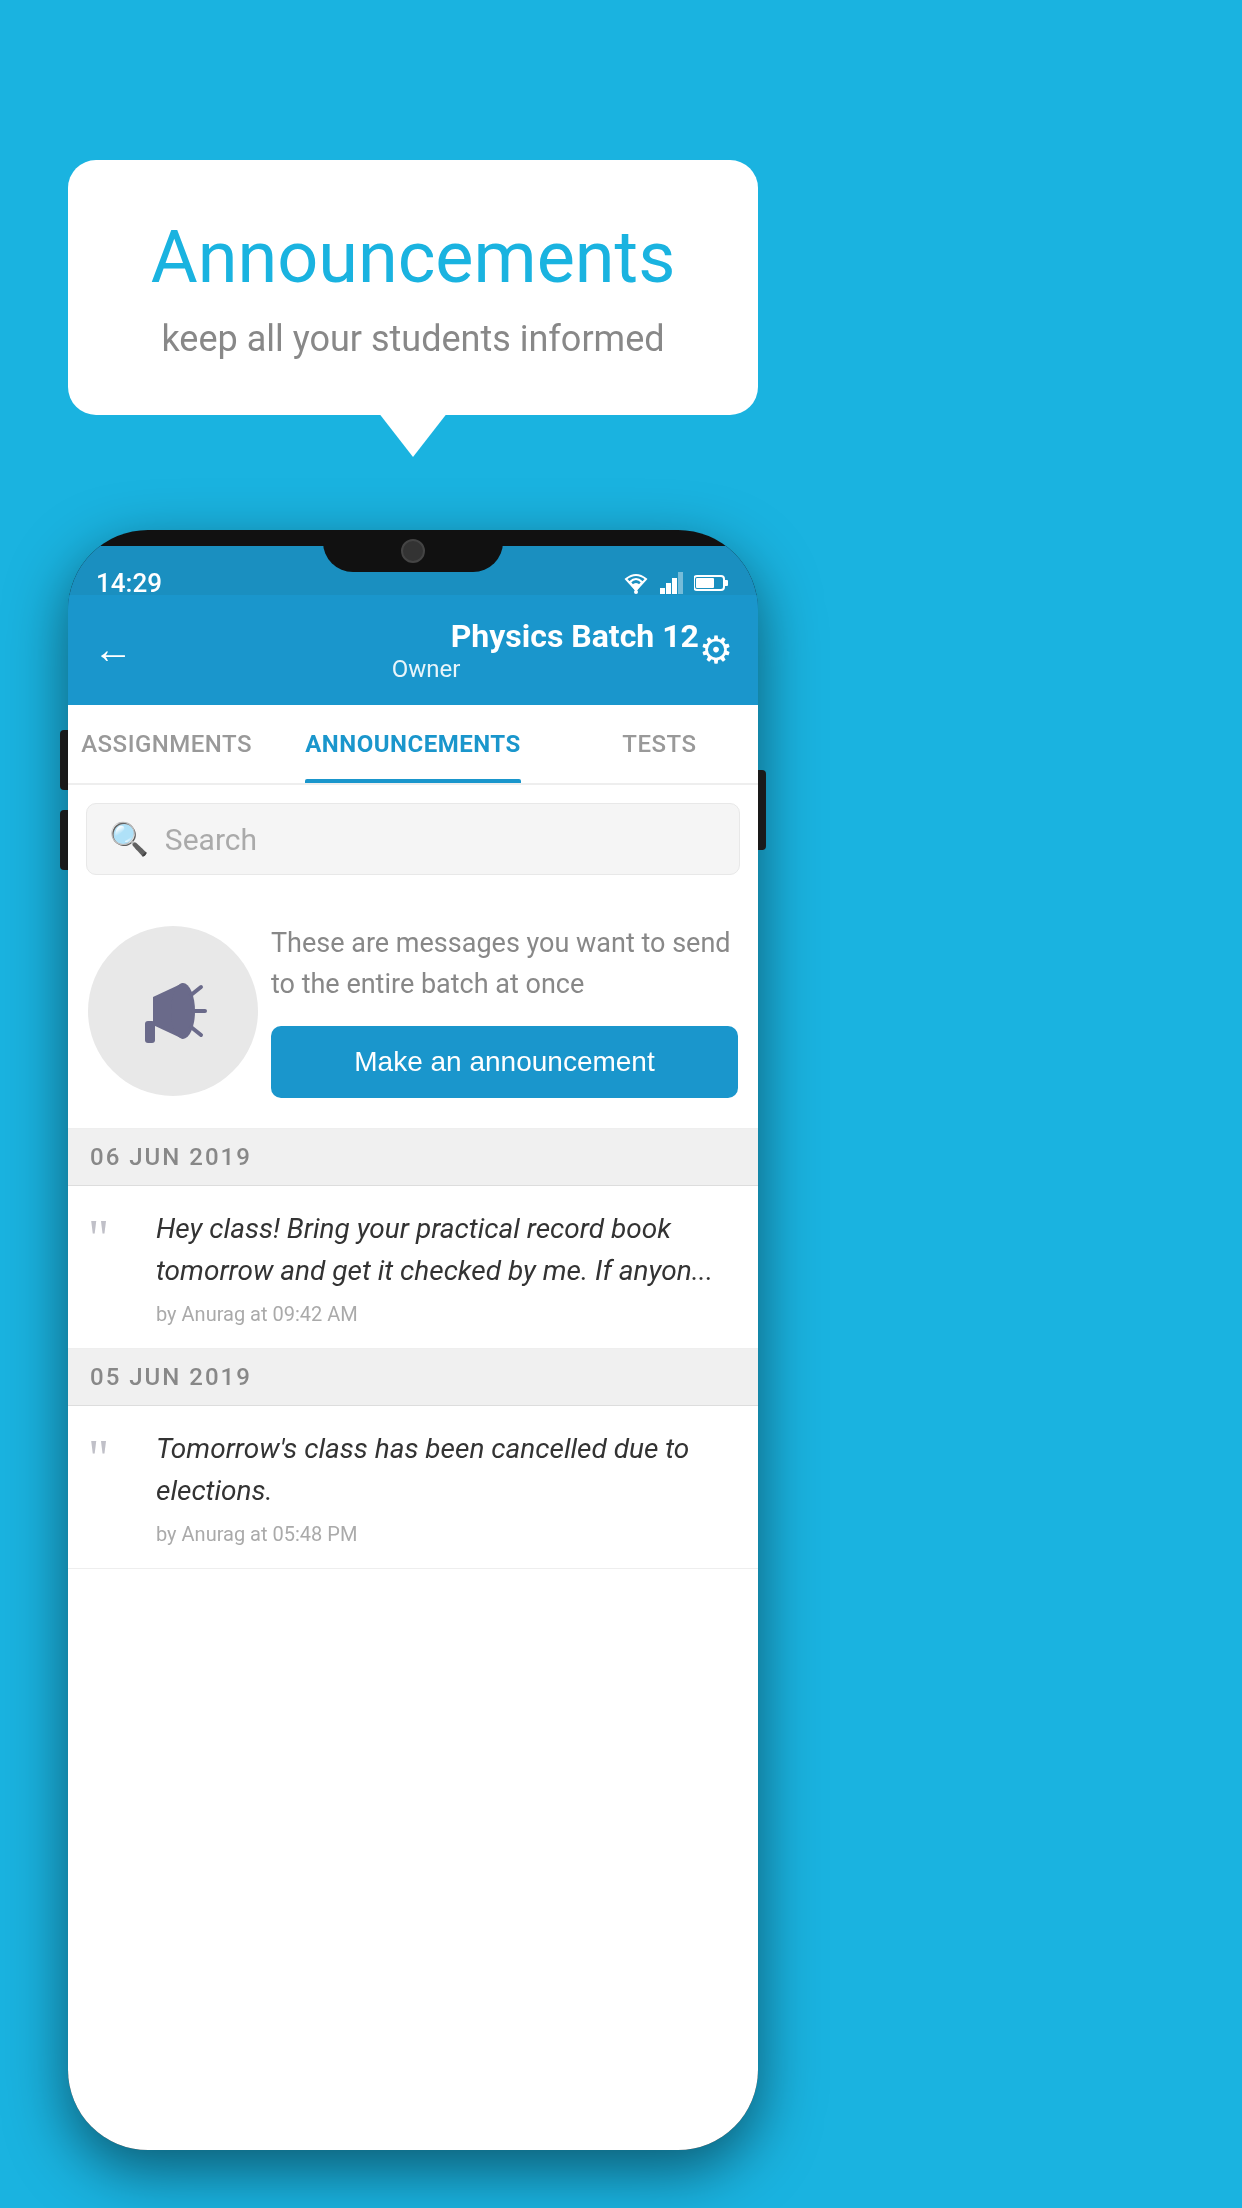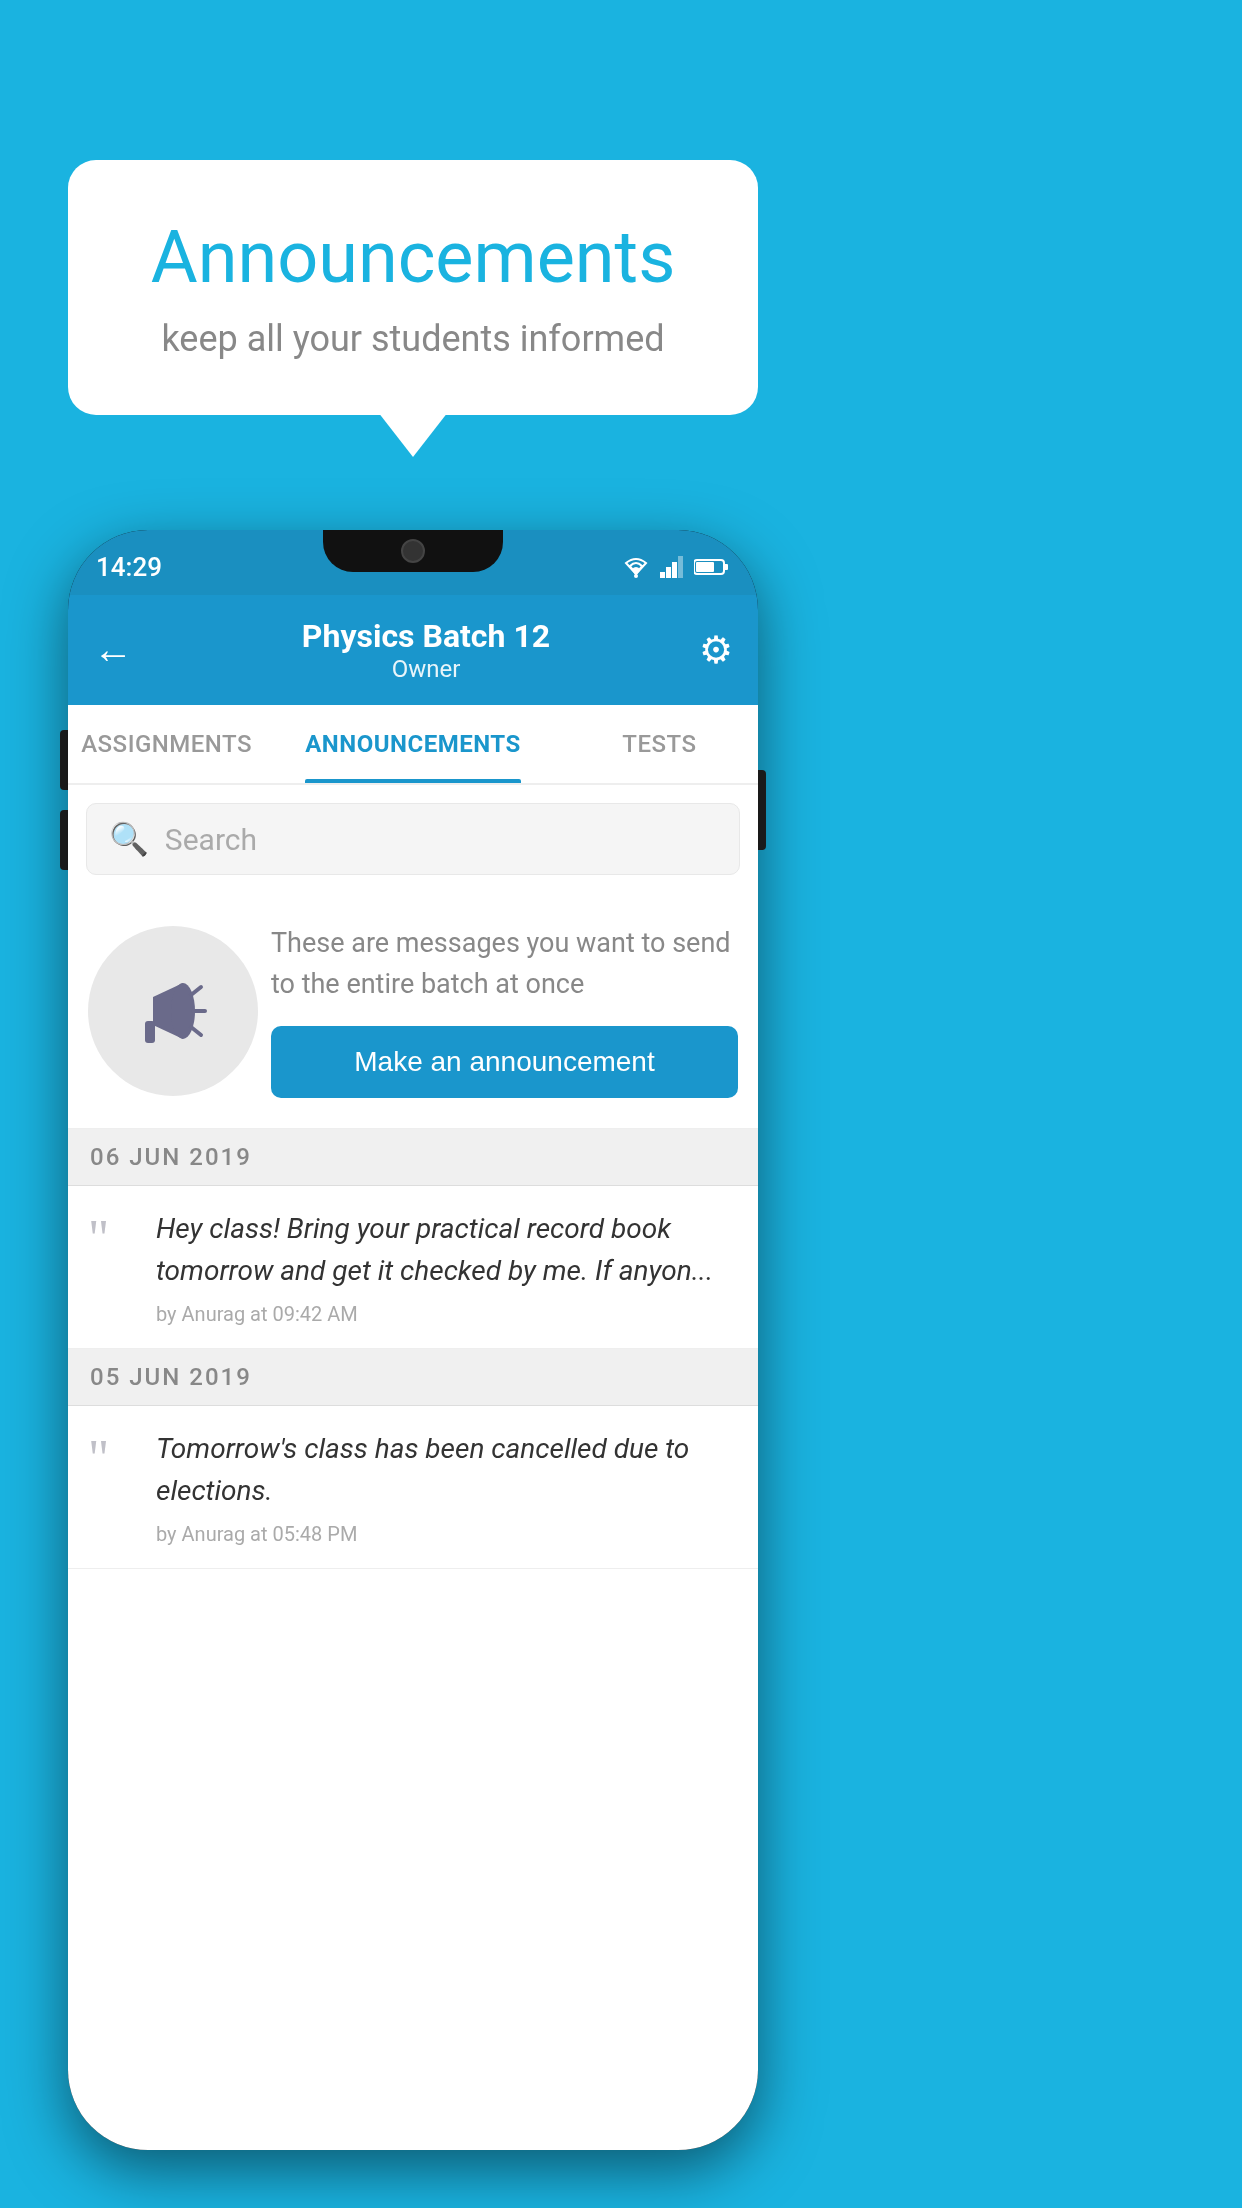"14:29" .status-bar { top: 0 -> 16px }
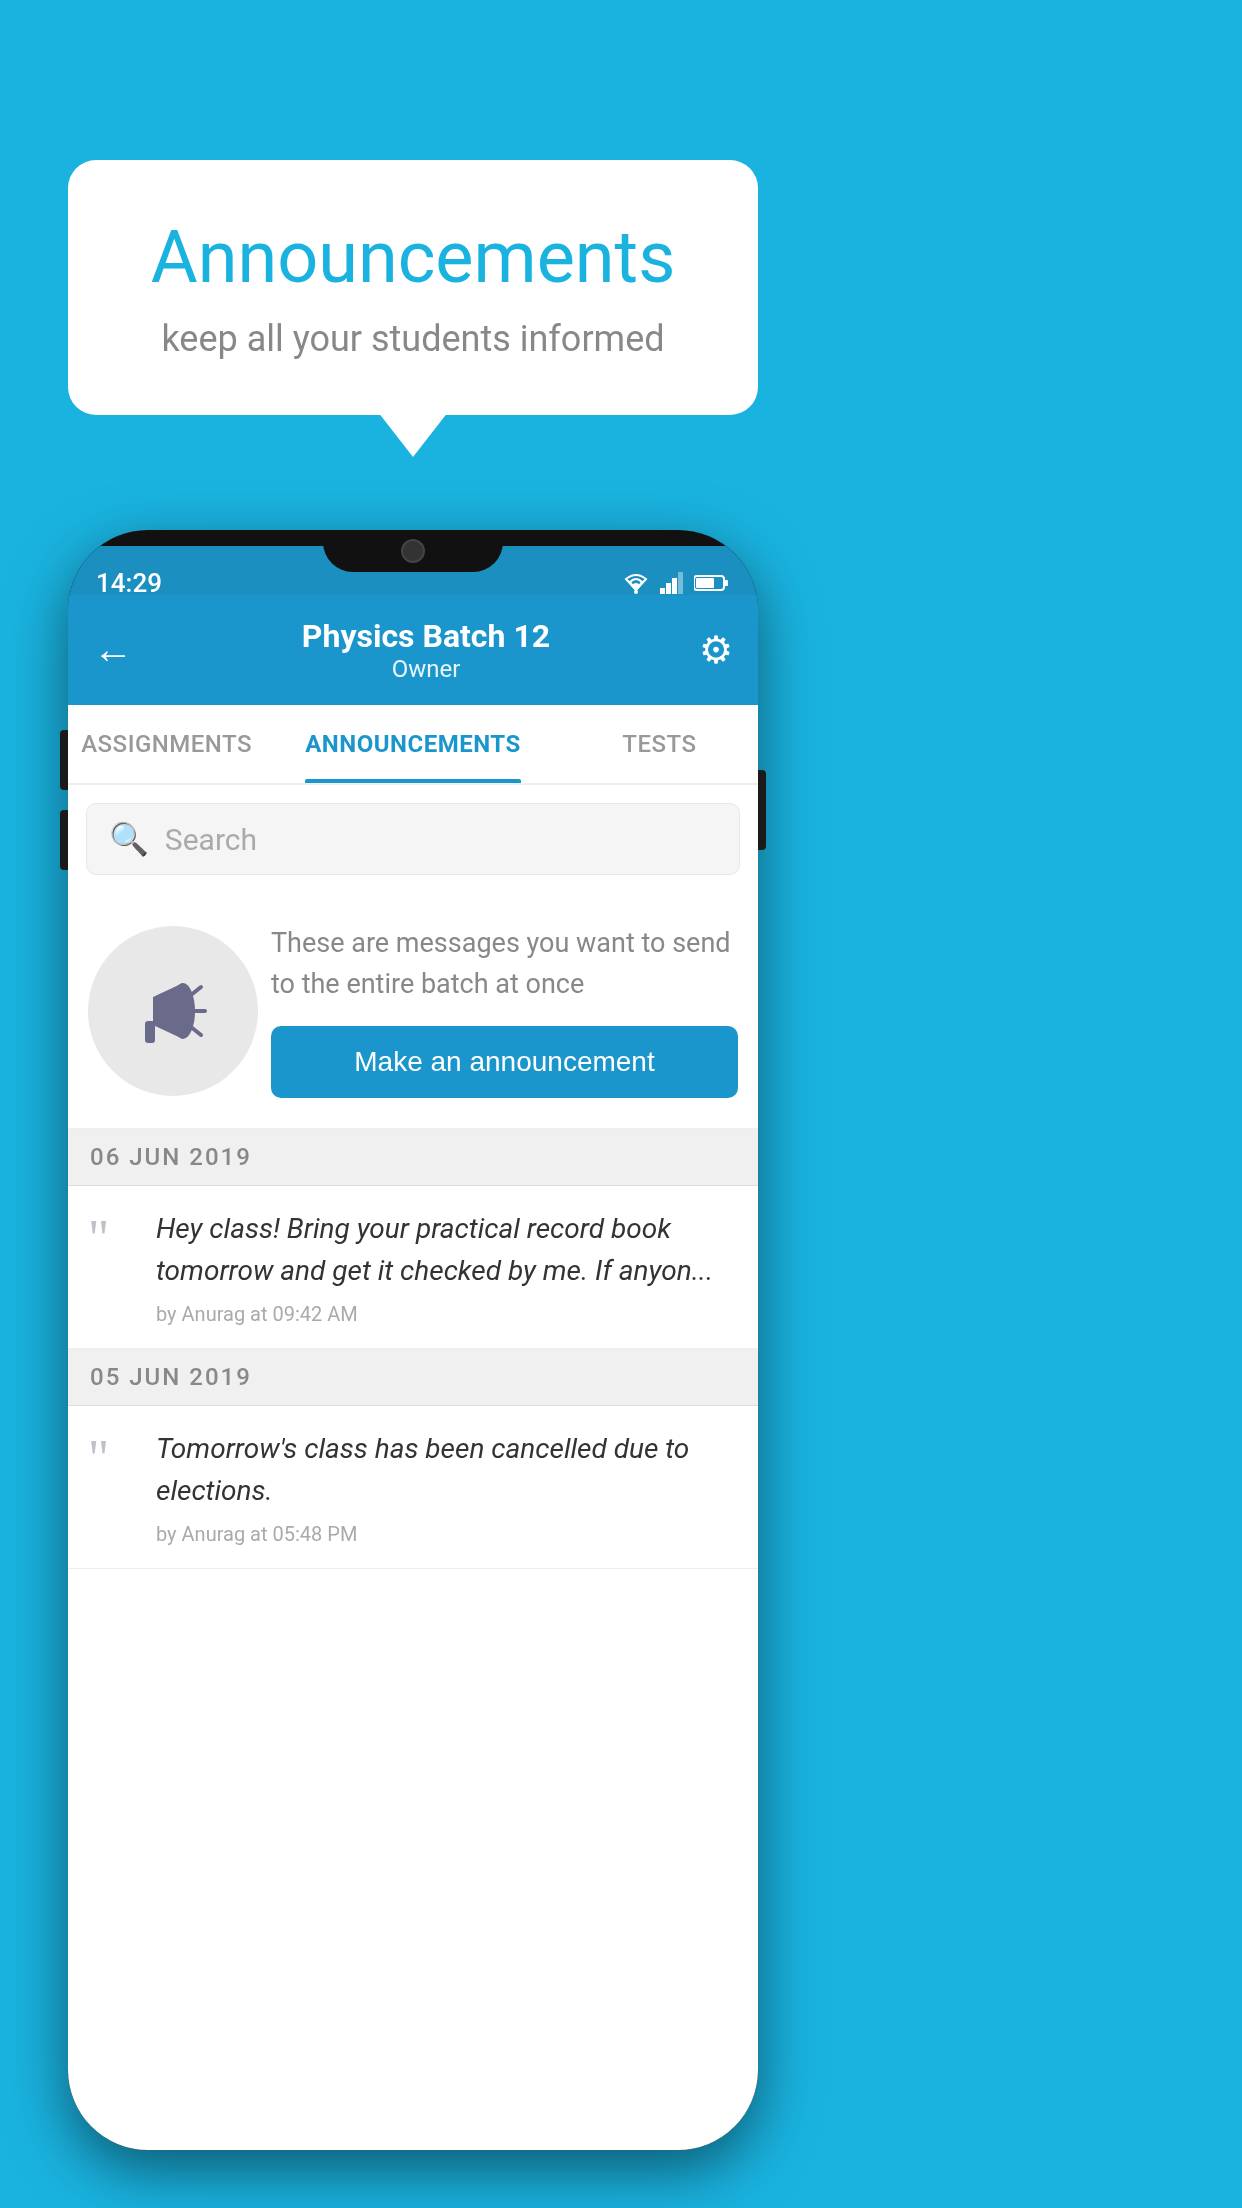"Physics Batch 12" .header-batch-name { text-align: none -> right }
